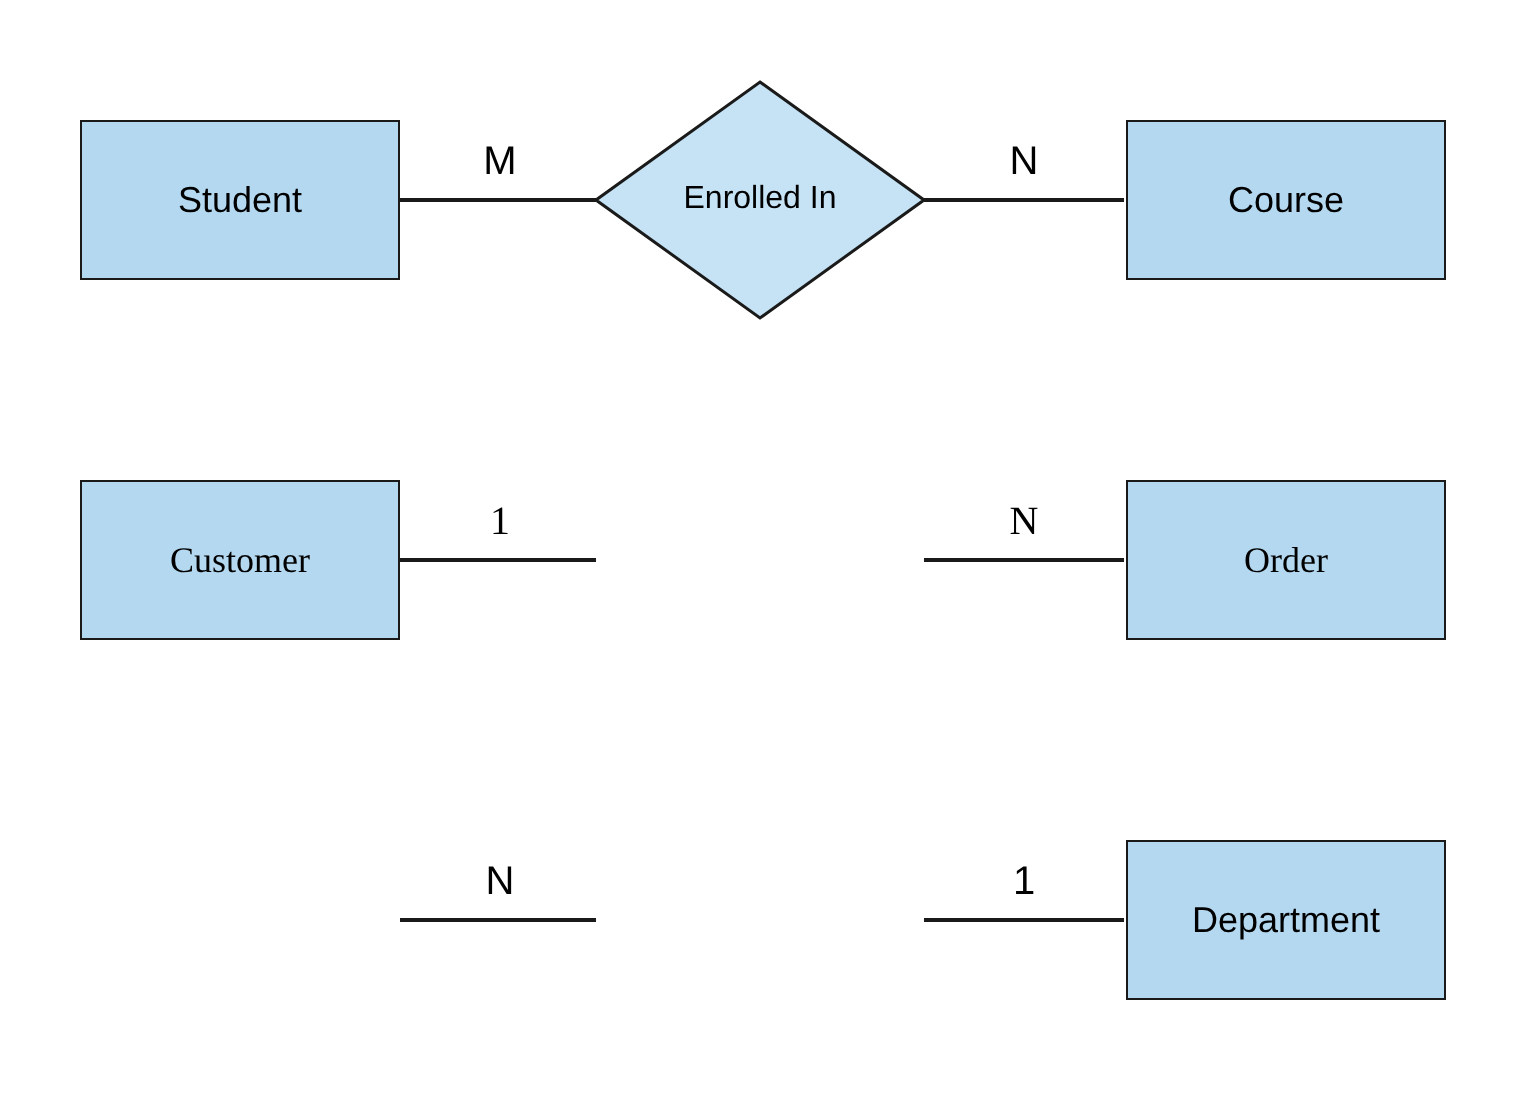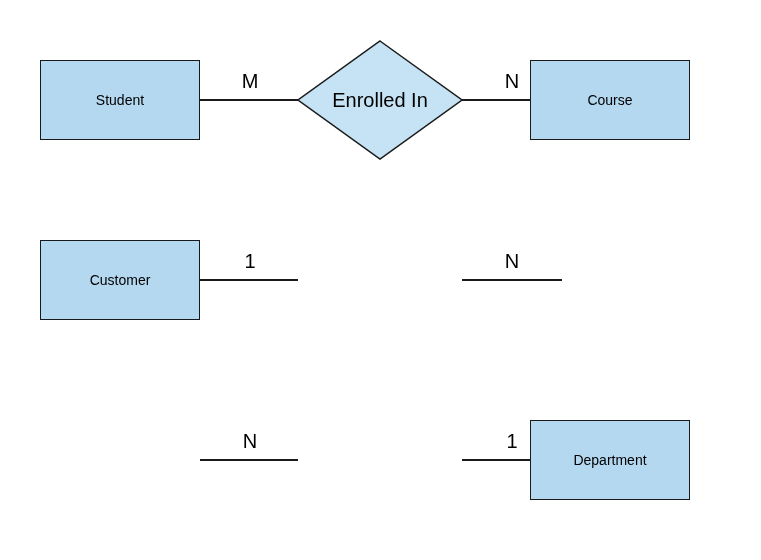"Student" .entity { font-size: 14px -> 18px }
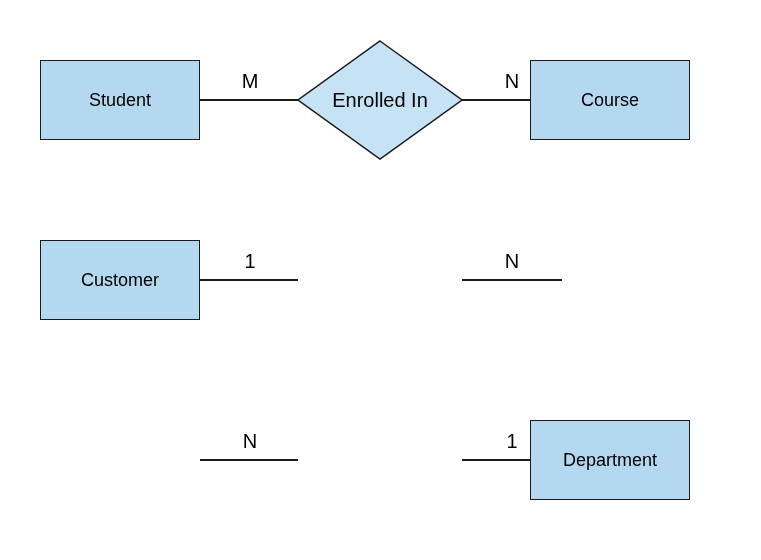"Enrolled In" .diamond-label { font-size: 20px -> 16px }
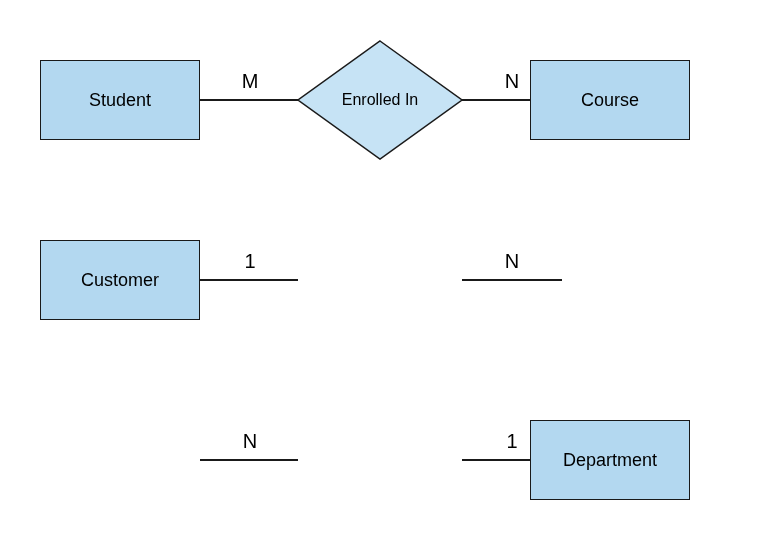"Course" .entity.right { left: 530px -> 563px }
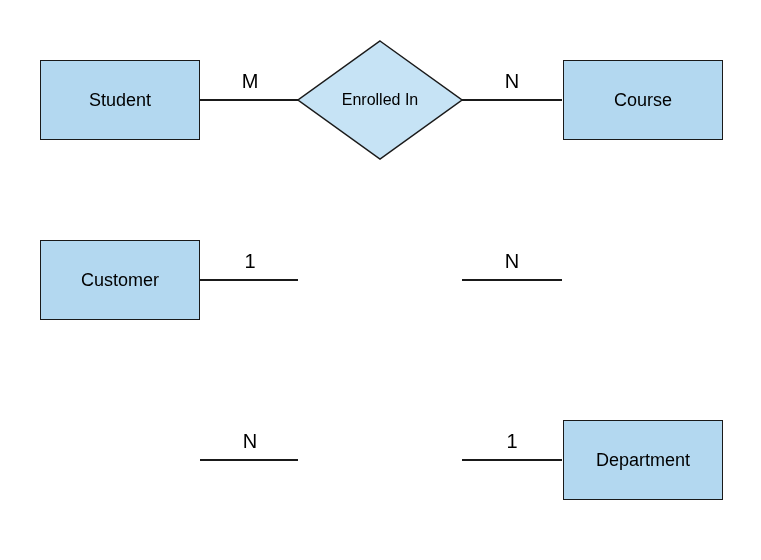"Customer" .row.r1 { font-family: none -> Liberation Serif, serif }
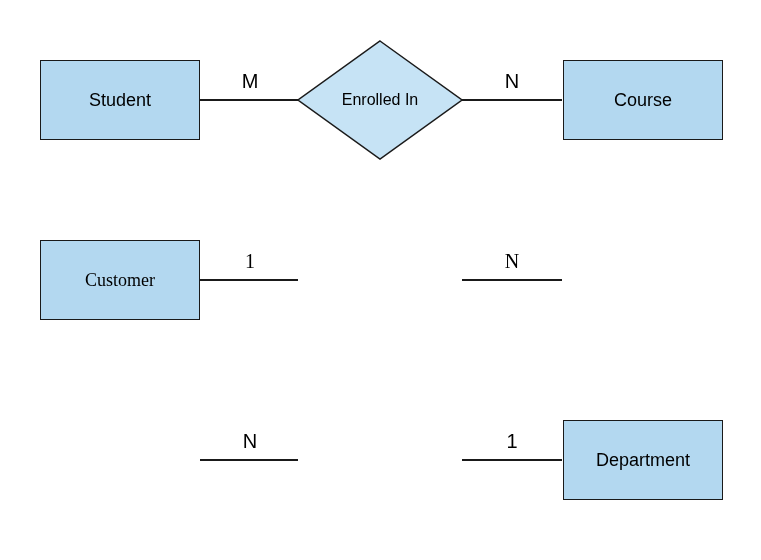"Order" div.entity { html: none -> <div> <span>Order</span> </div> }
